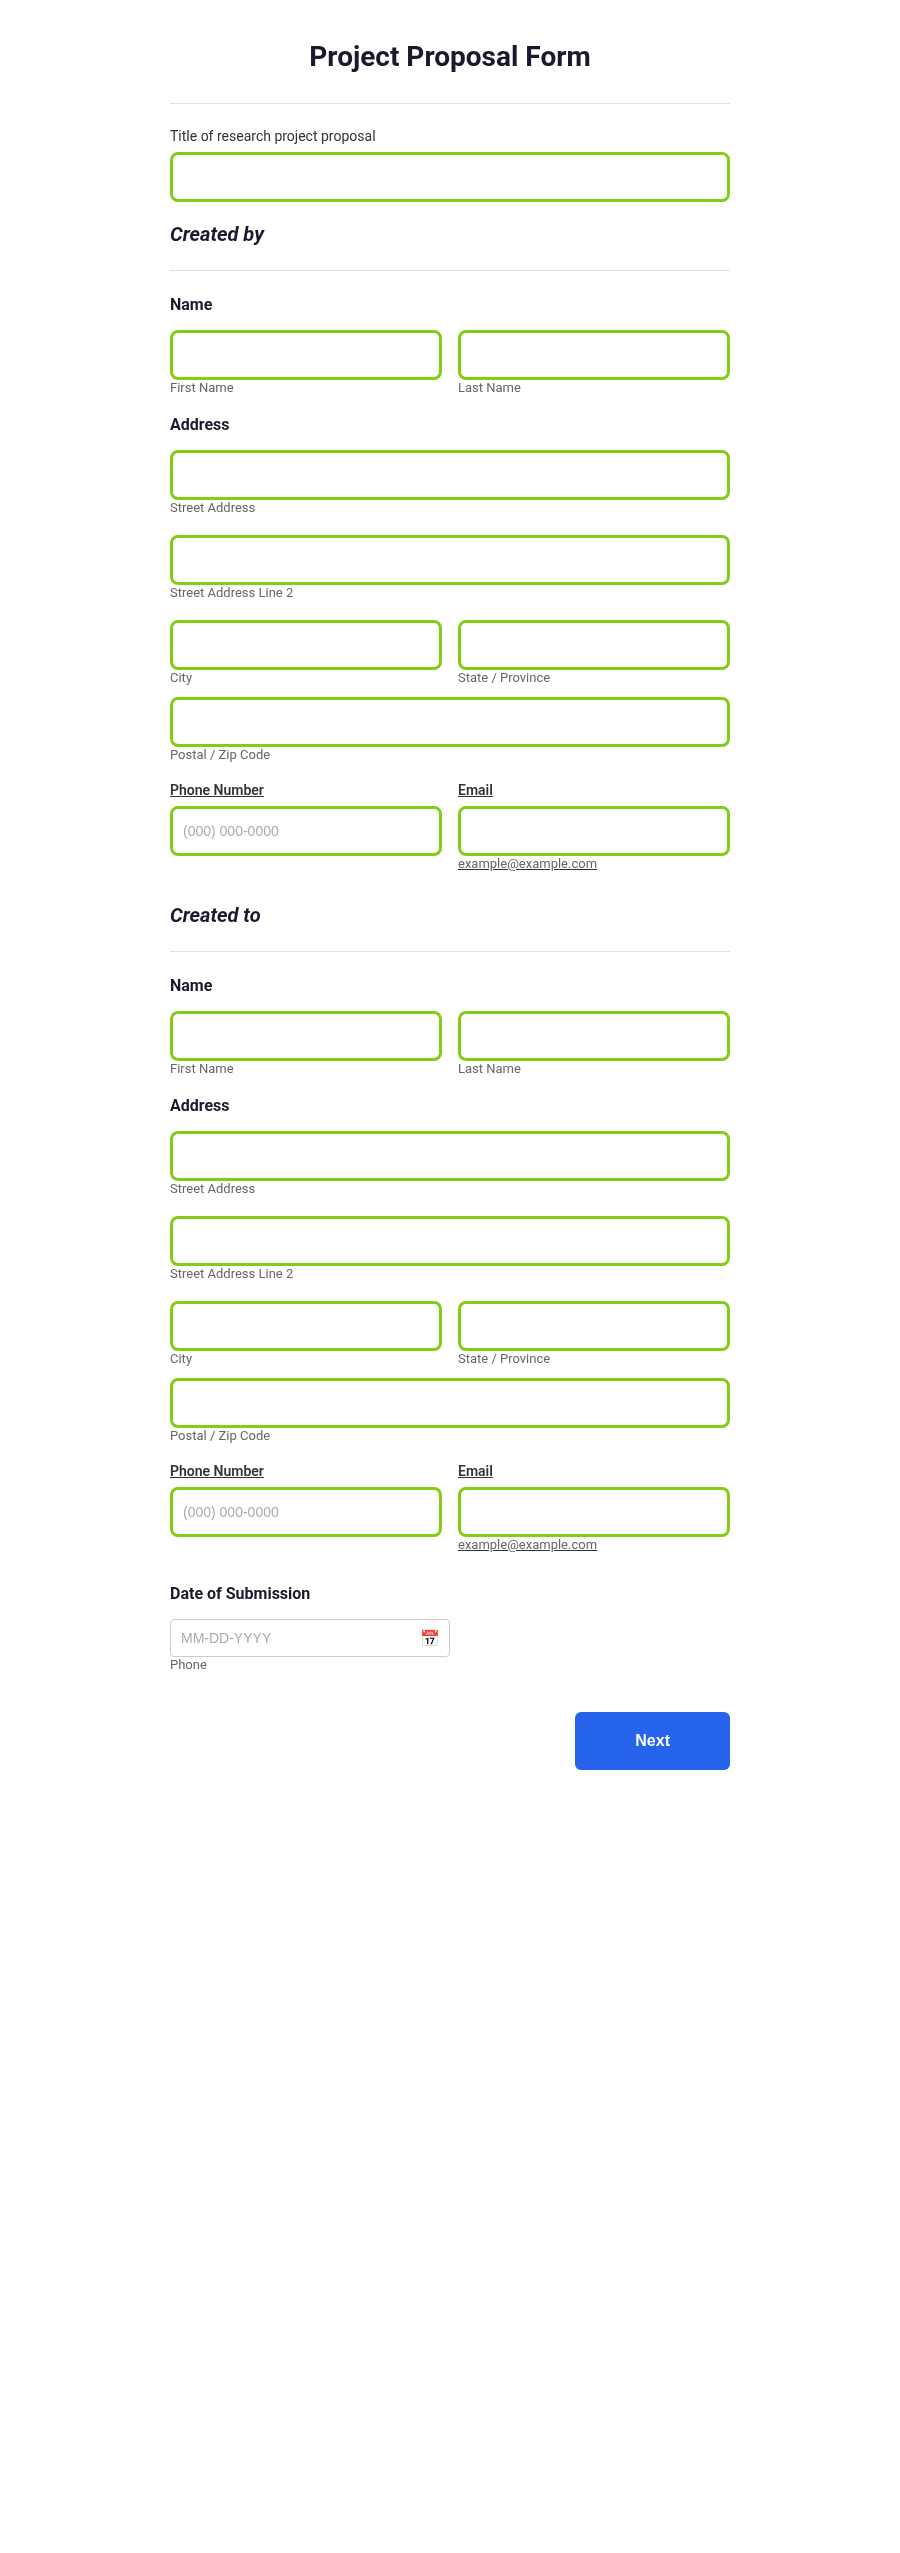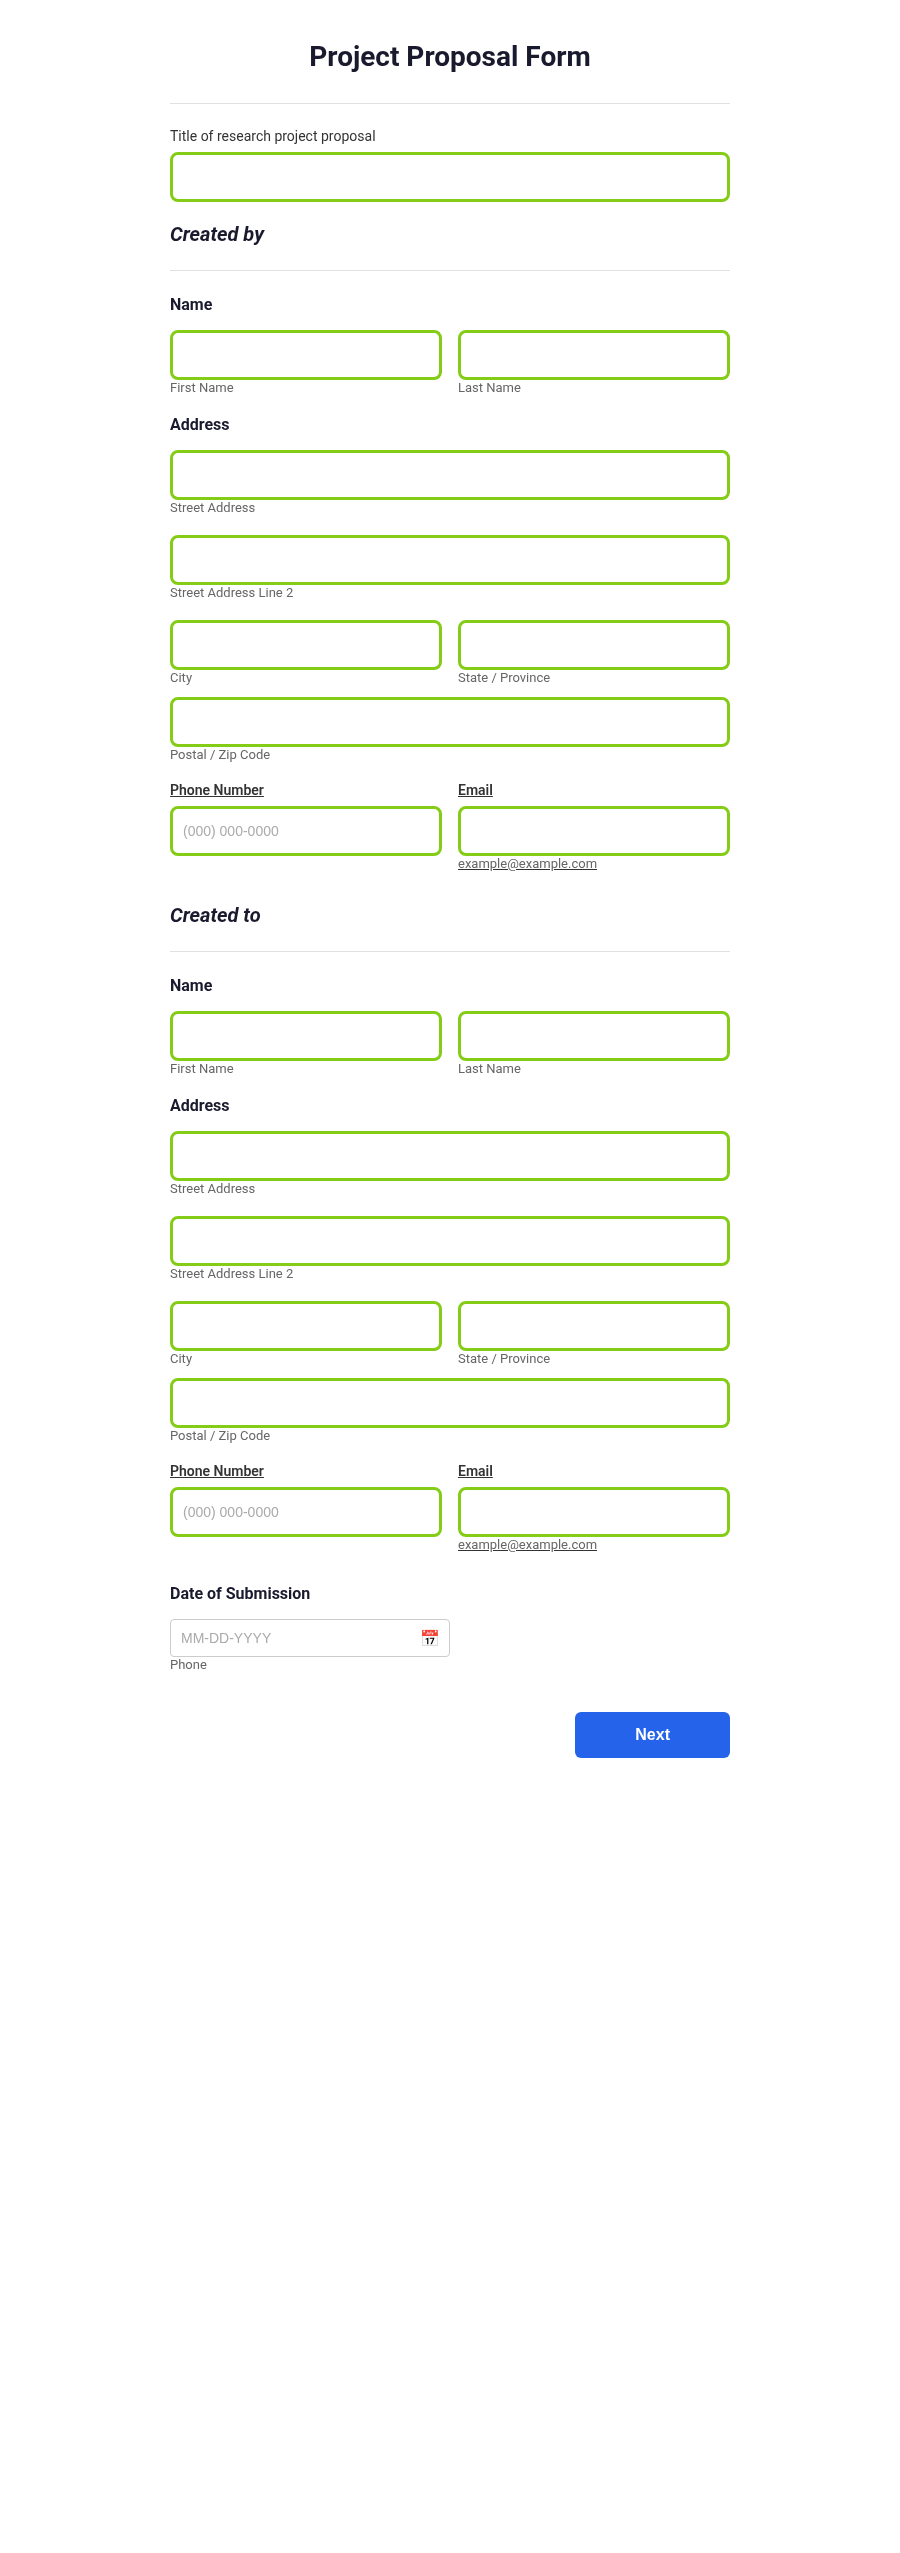"Next" .next-button { padding: 14px 60px -> 20px 60px }
